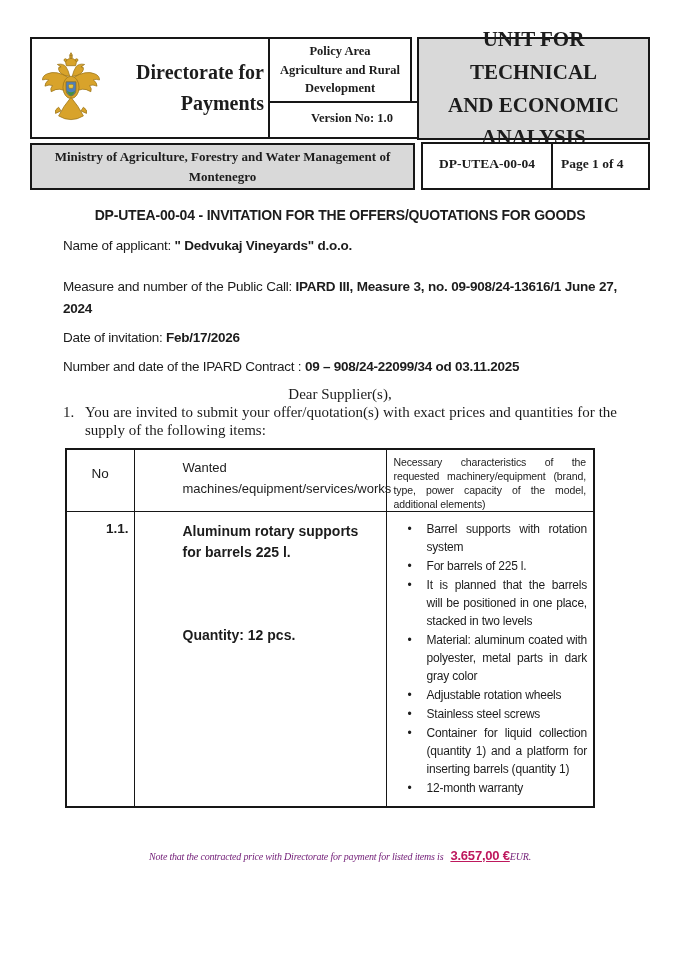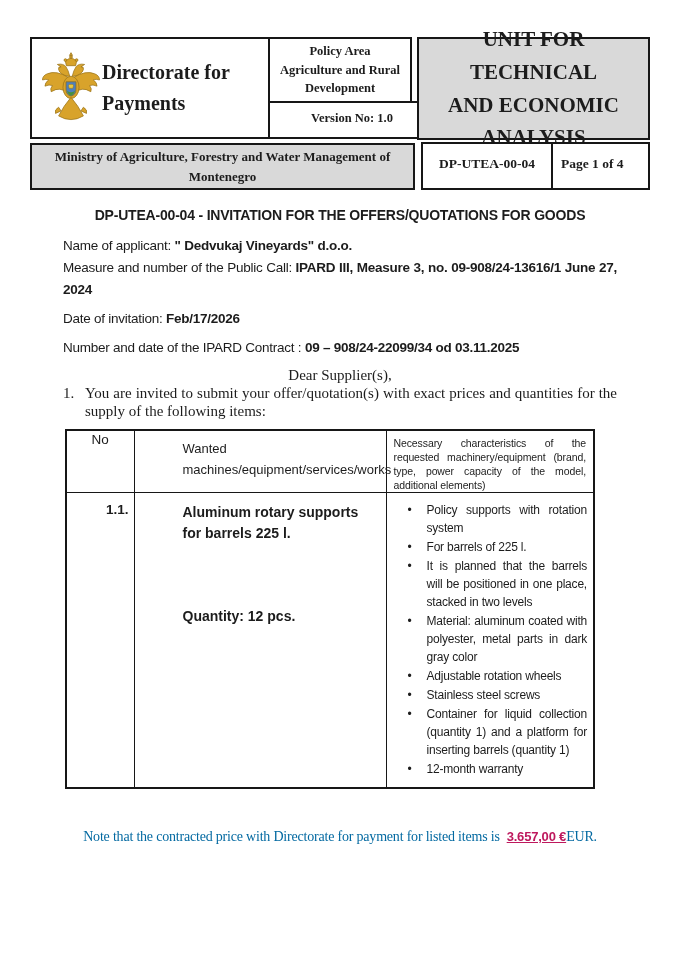"Directorate for" .org-name { text-align: left -> right }
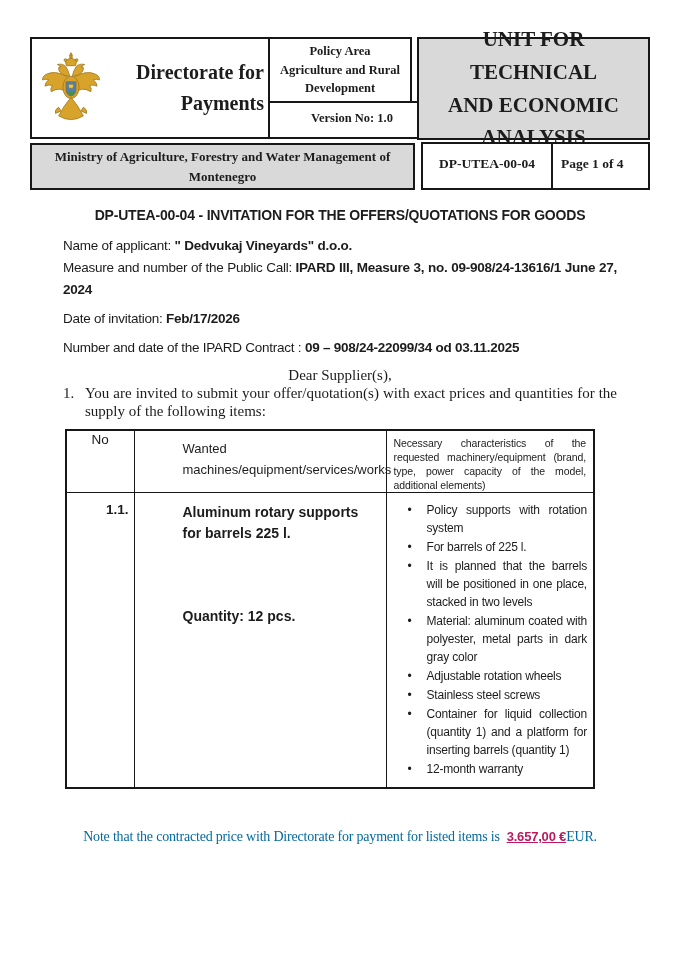"Measure and number of the" .p-measure { margin-top: 0 -> 19px }
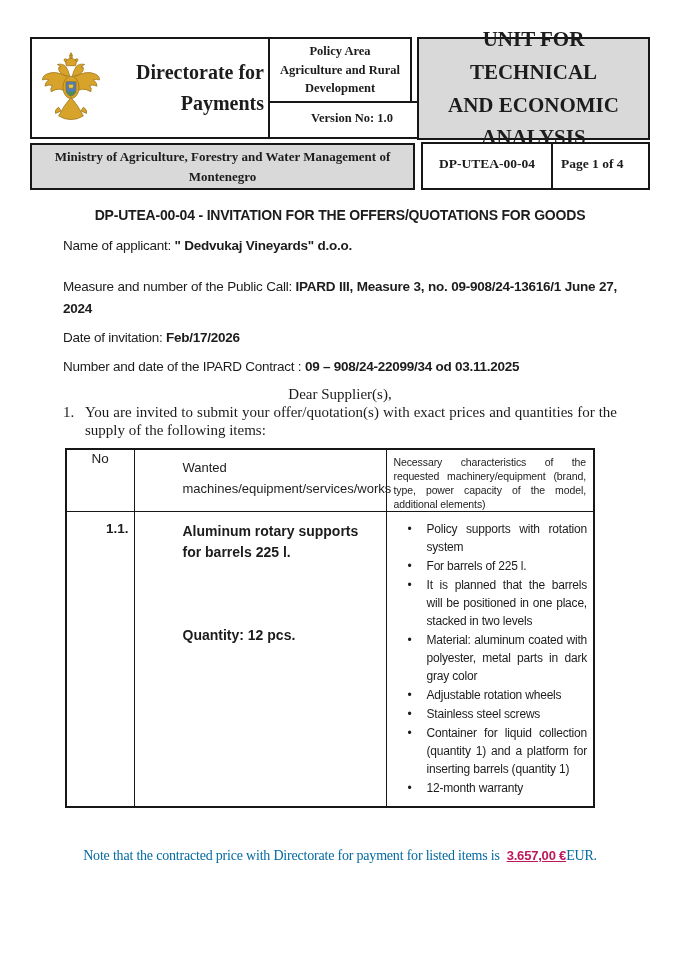"No" th.hdr-no { padding-top: 1px -> 16px }
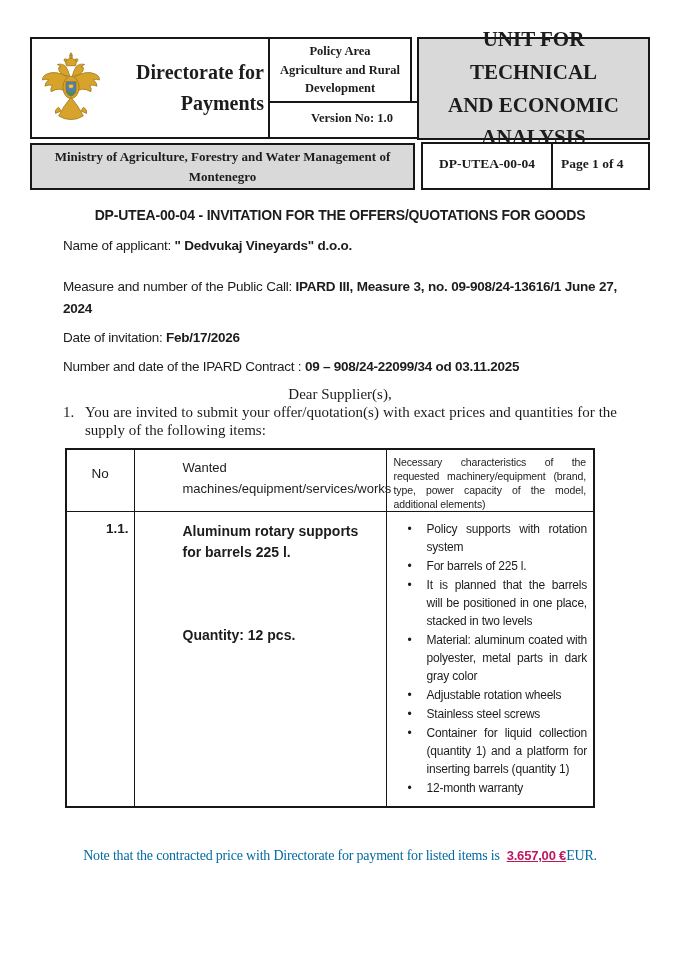"Policy supports with rotation system" li.char-item { text: Policy -> Barrel }
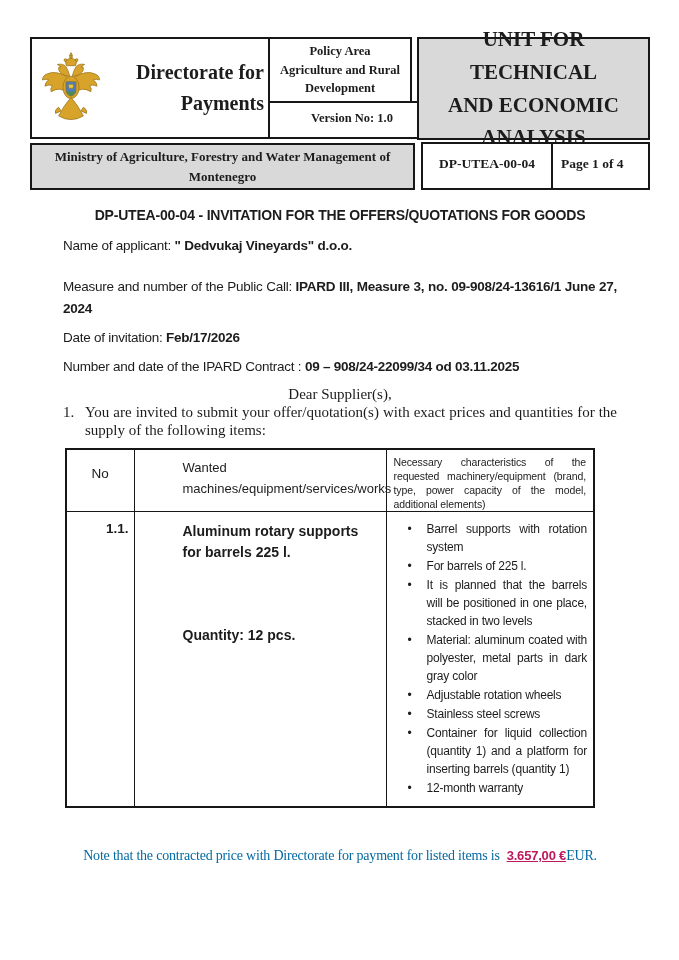"Note that the contracted price" .note-prefix, .note-suffix { color: #0369a1 -> #701a75; font-size: 14px -> 10px; font-style: none -> italic }
